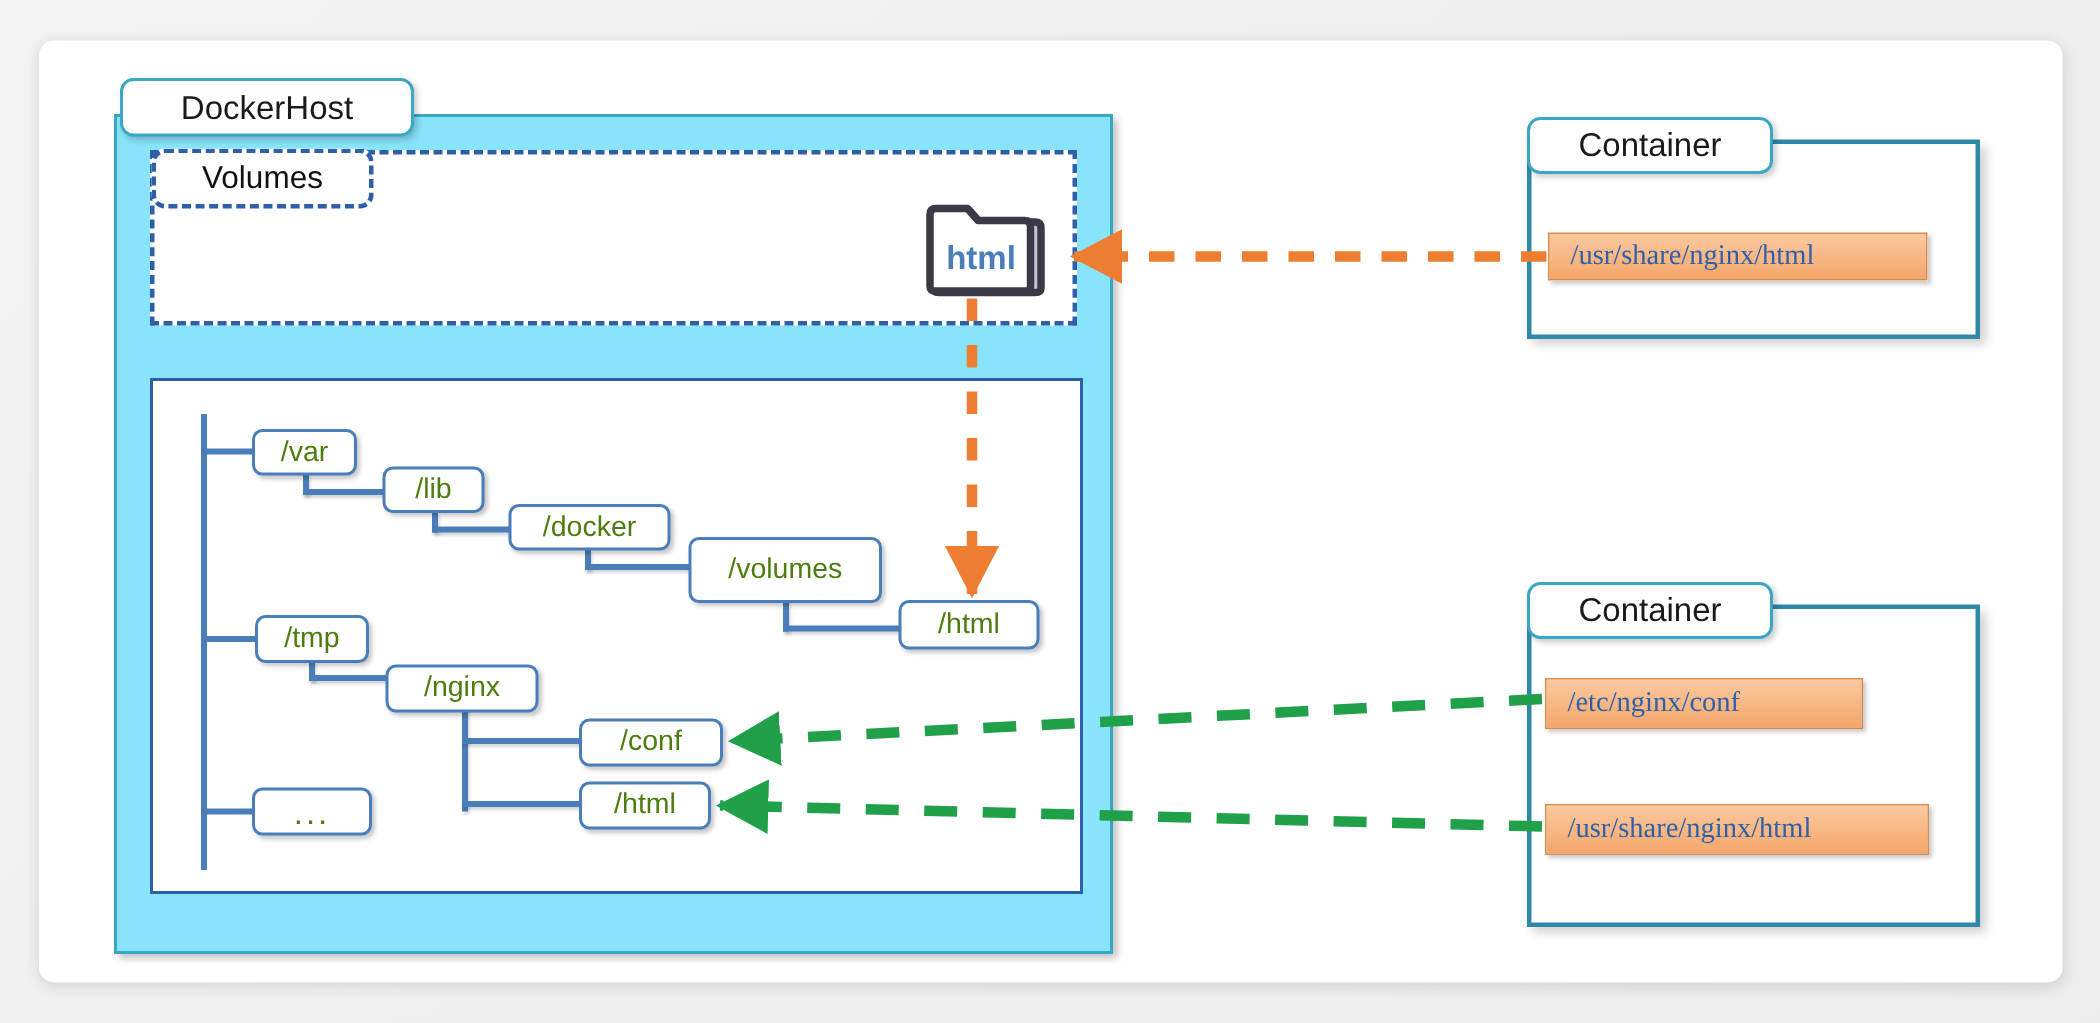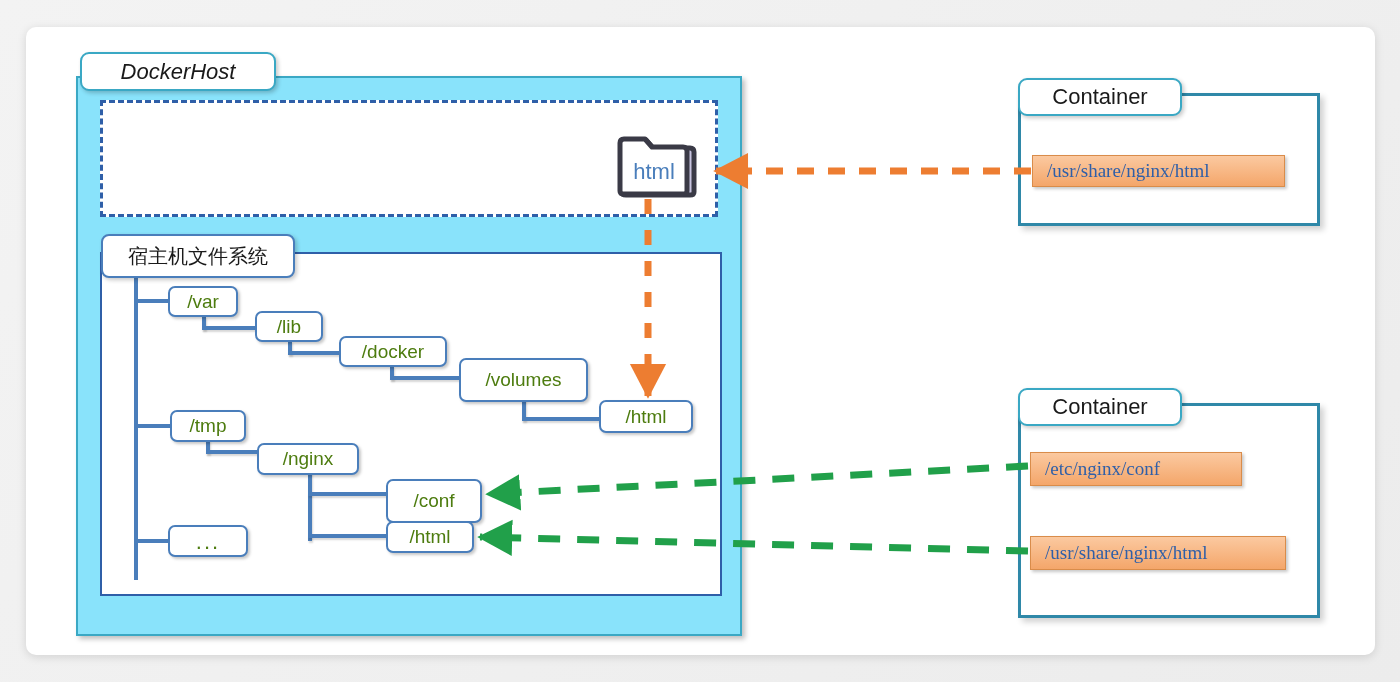"DockerHost" #dockerhost-title { font-style: italic -> none }
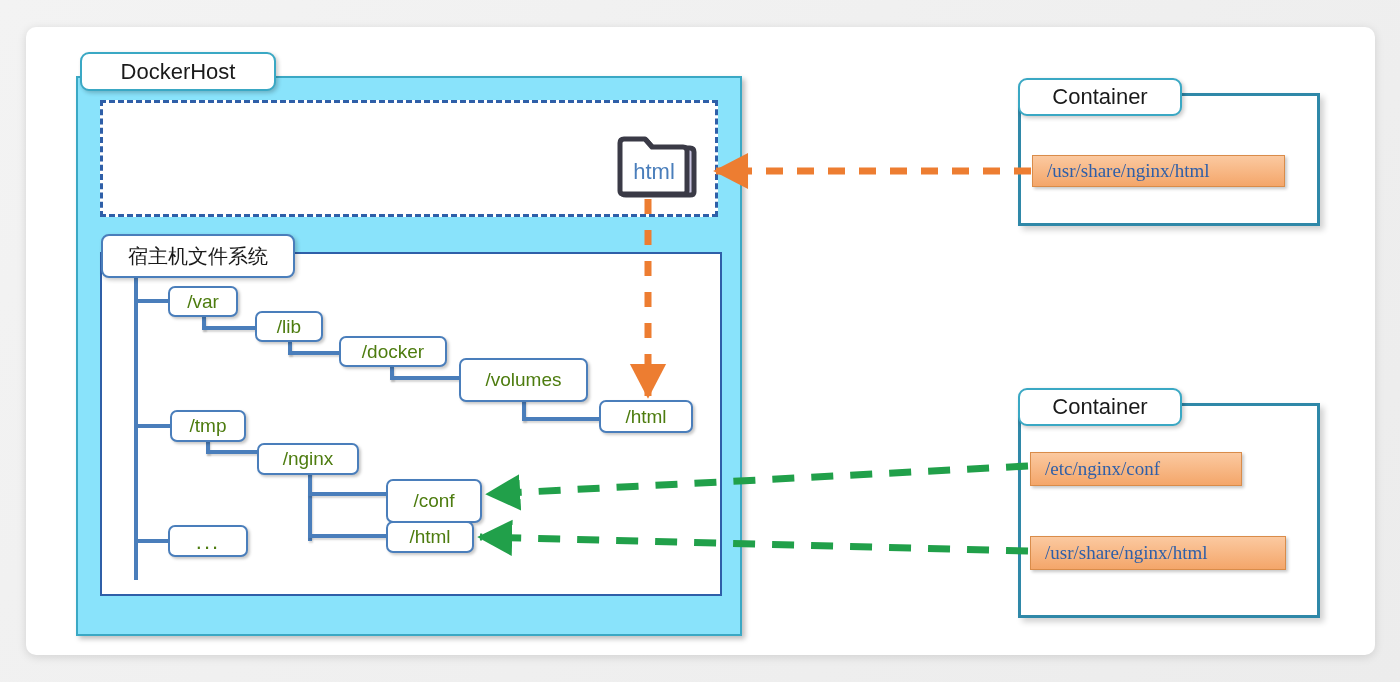"Volumes" div.dash-titlebox { html: none -> <div> <span>Volumes</span> </div> }
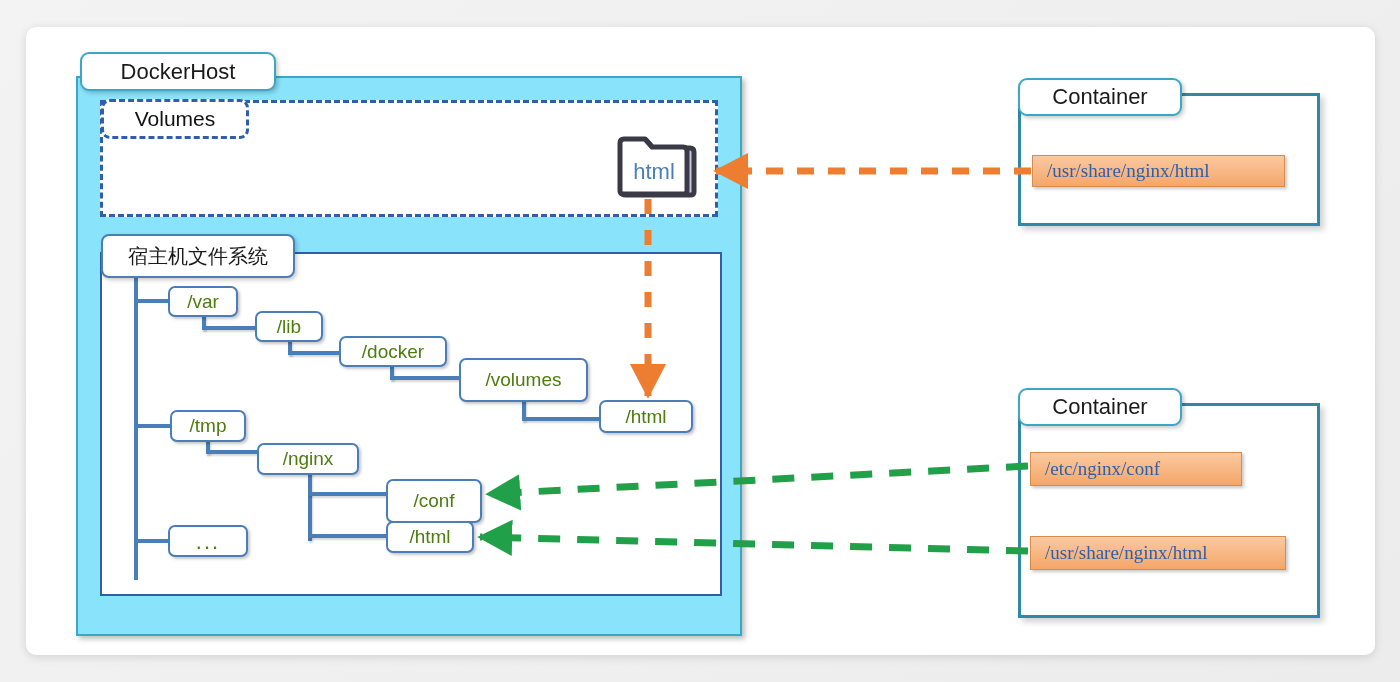"html" .folder-icon .ftext { font-weight: none -> bold }
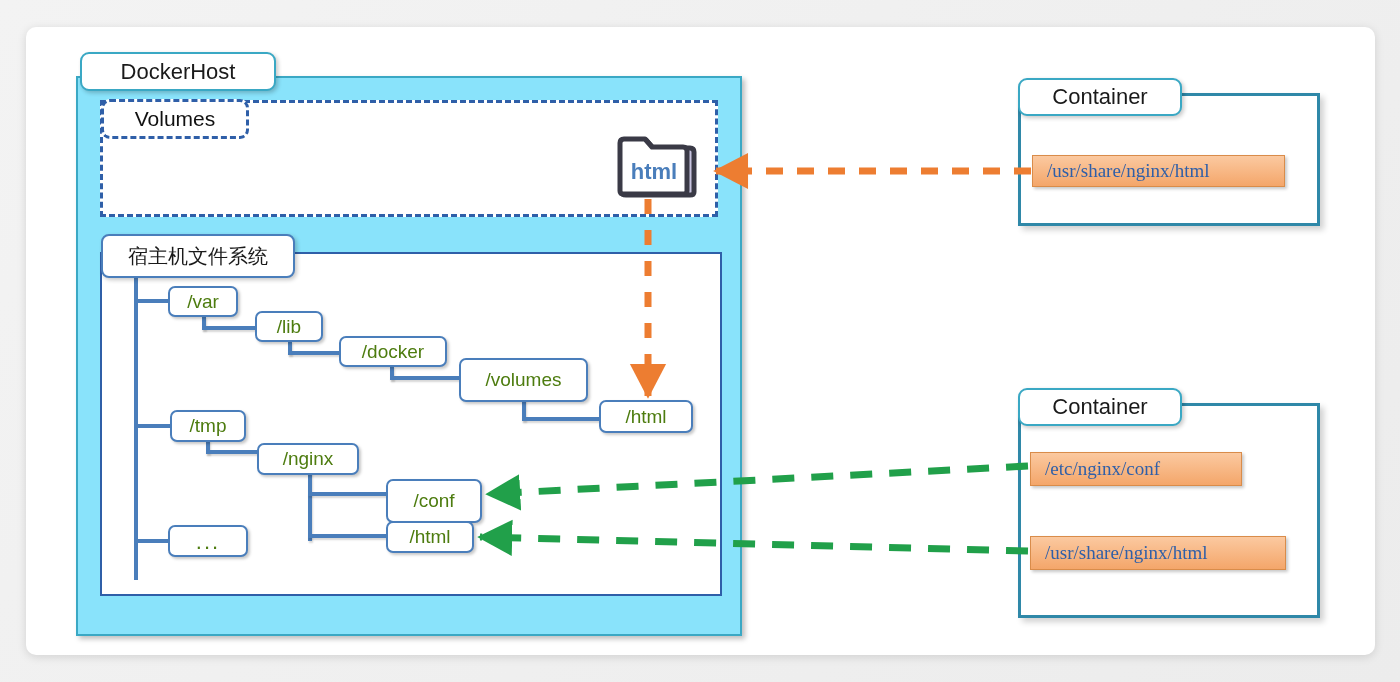"宿主机文件系统" div.titlebox { html: <div> <span>宿主机文件系统</span> </div> -> none }
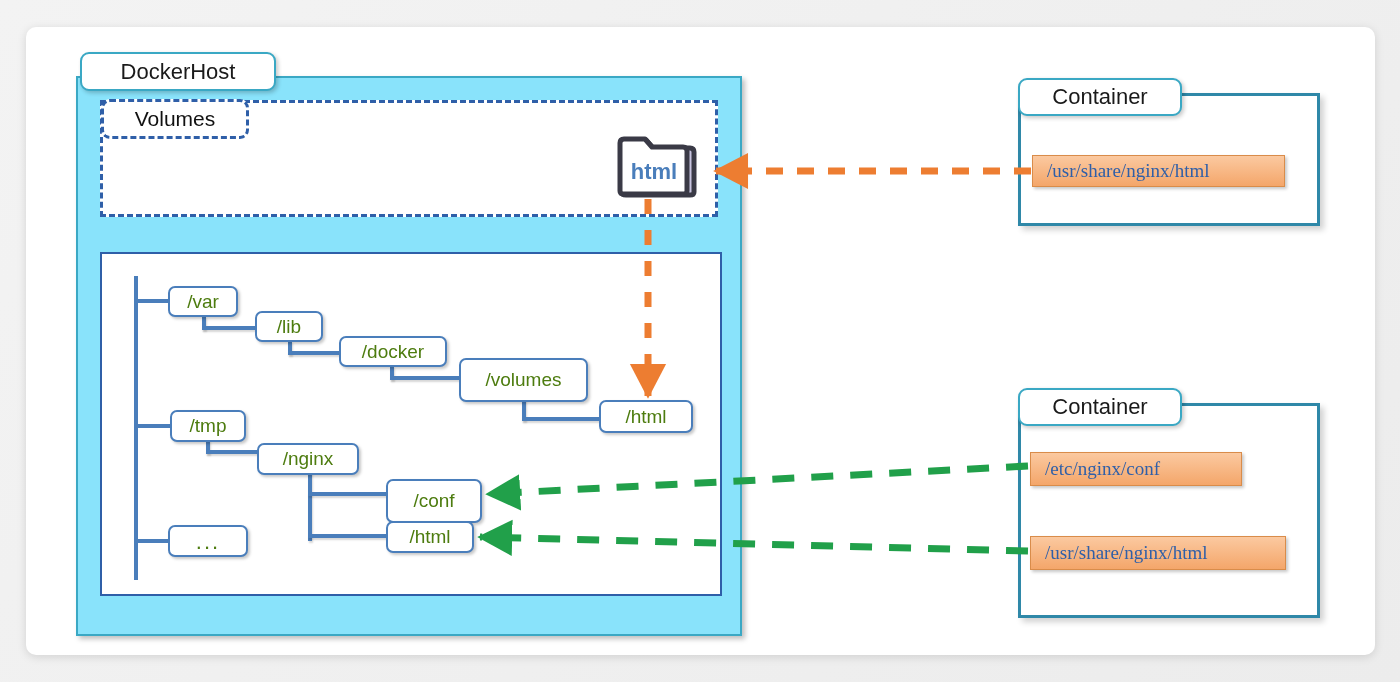"/conf" div.node { height: 44px -> 32px }
